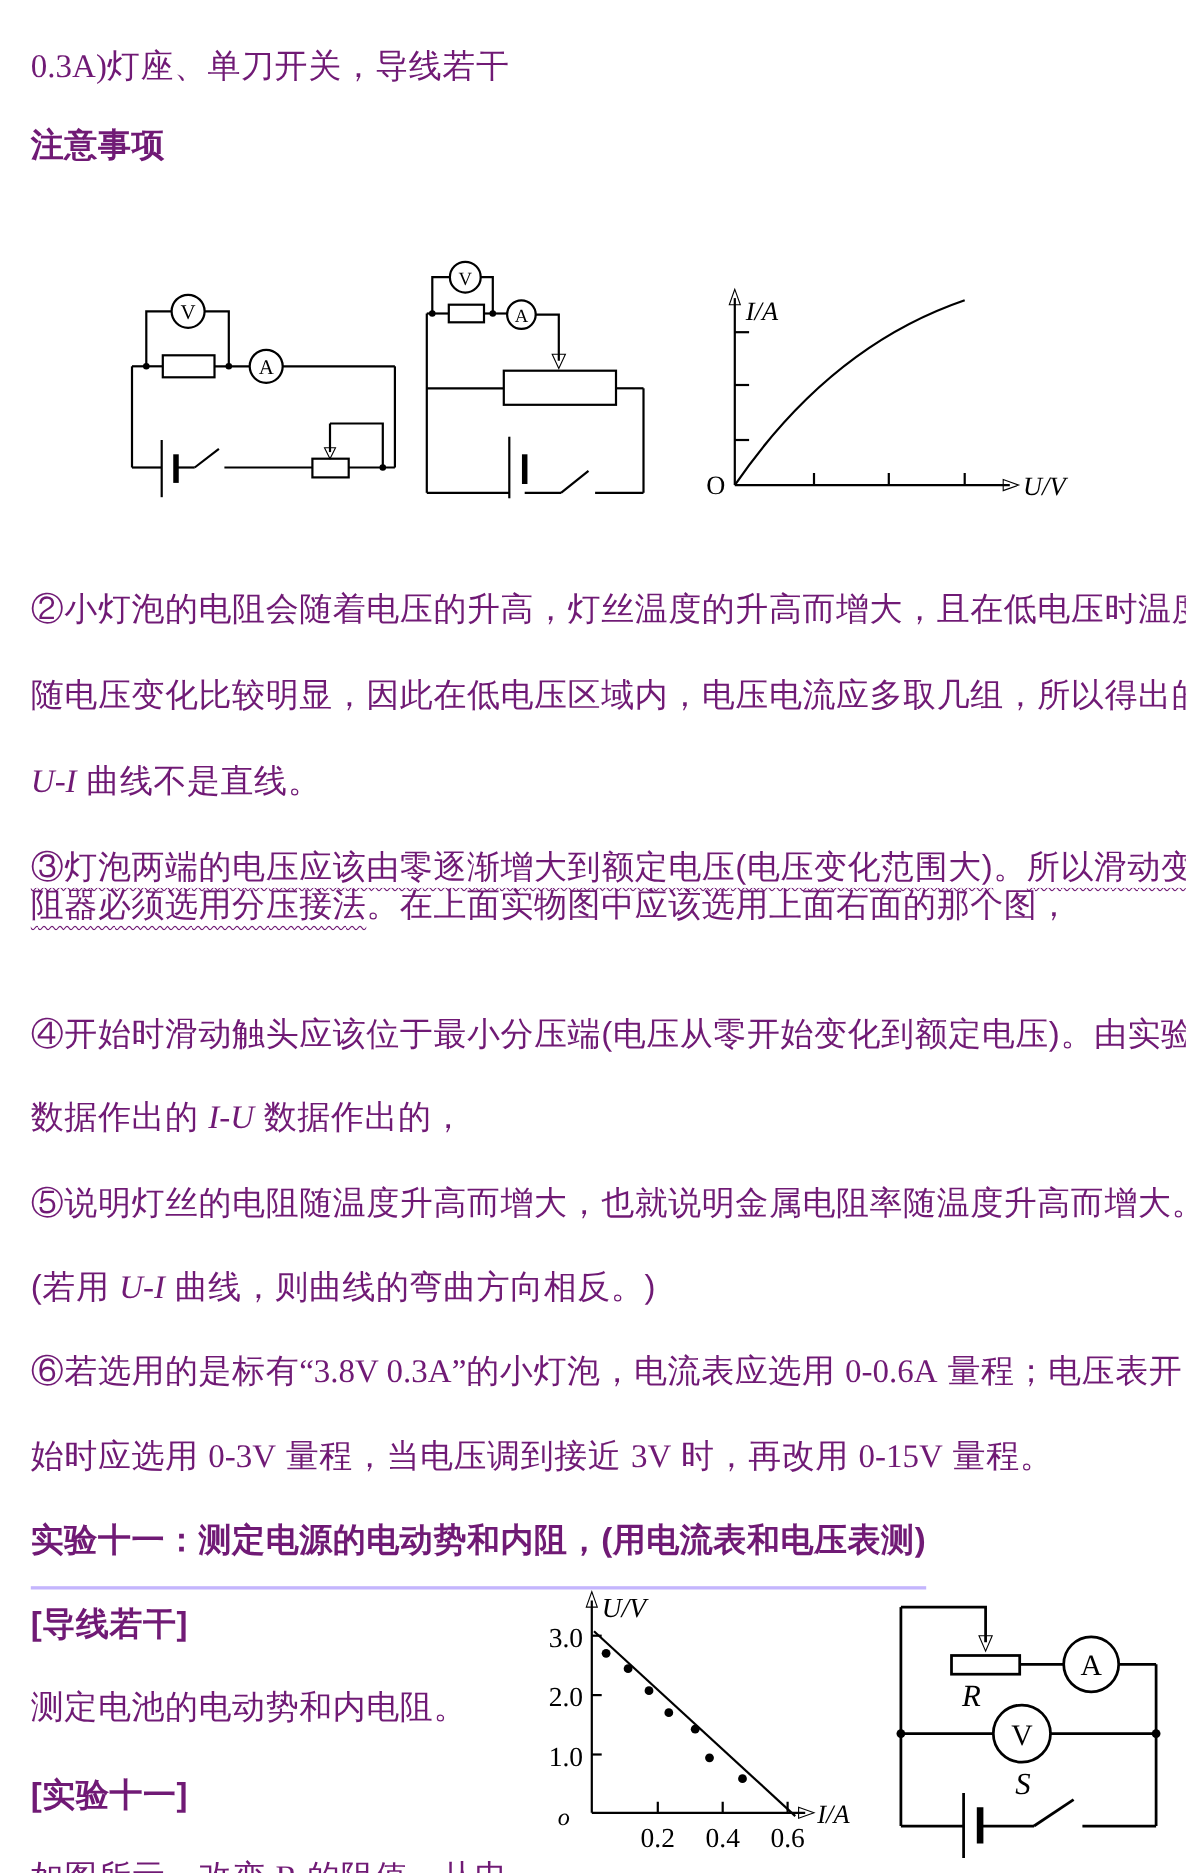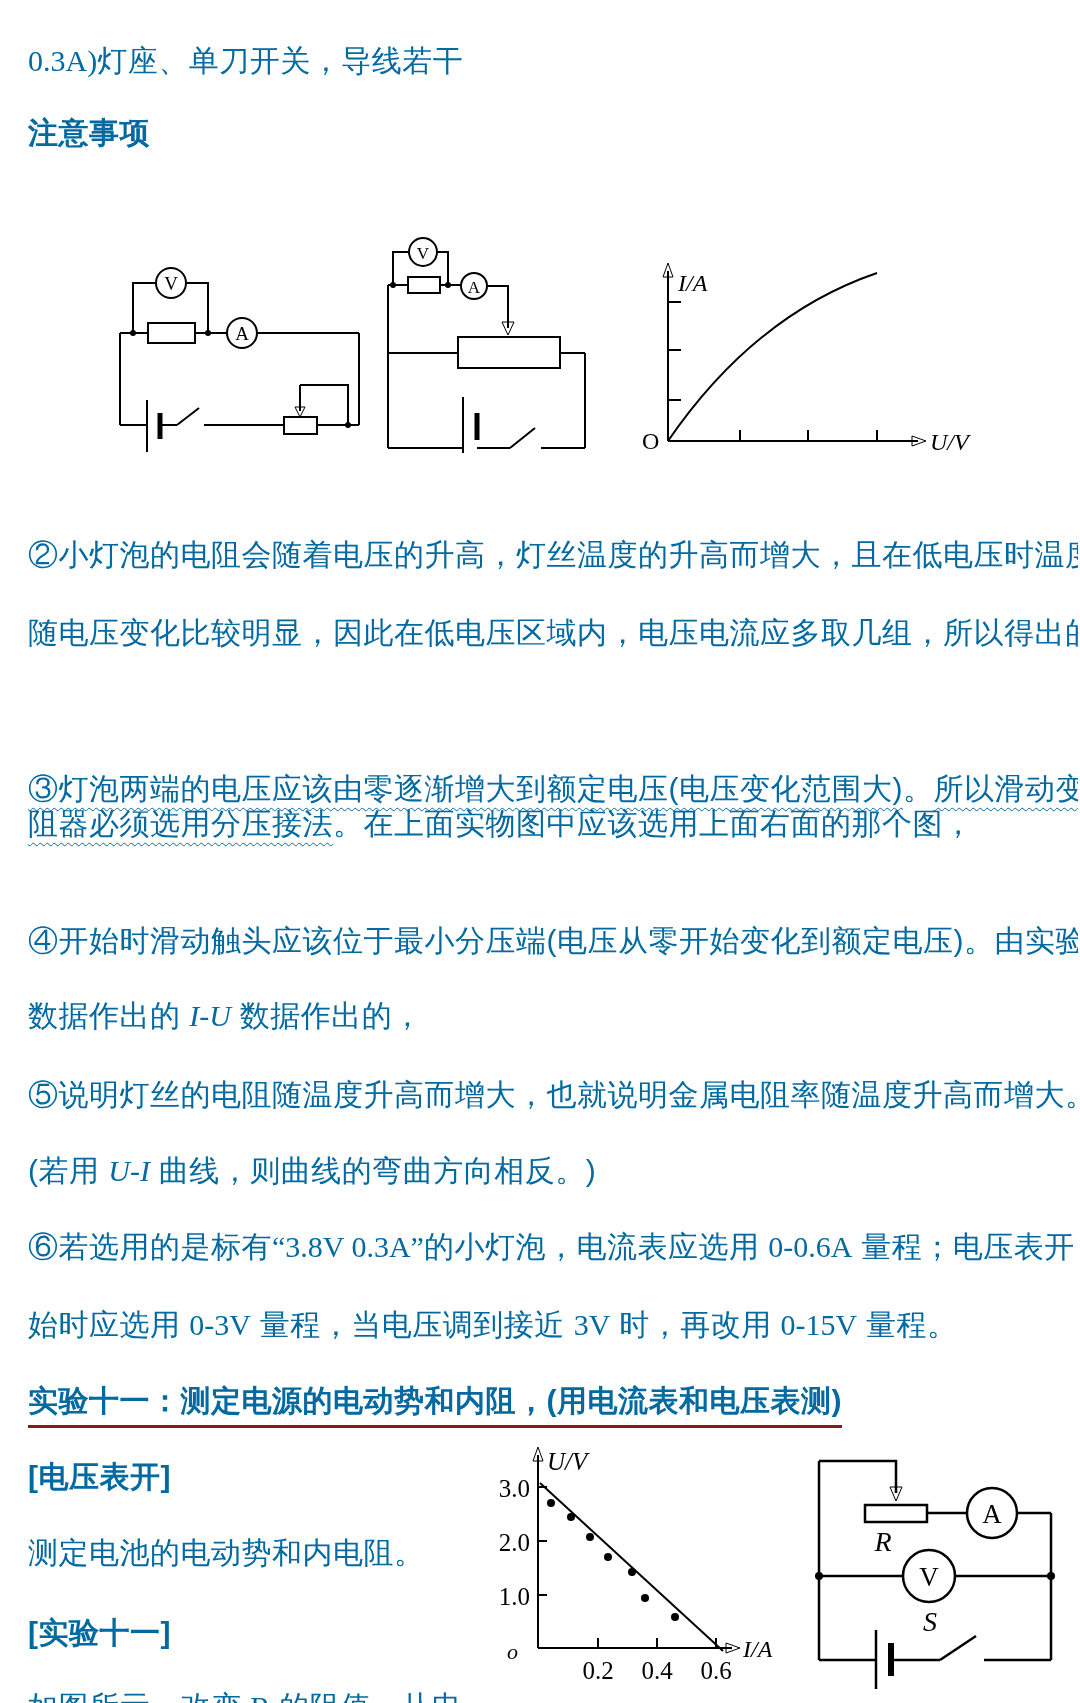"0.3A)灯座、单刀开关，导线若干" .page { color: #0369a1 -> #701a75 }
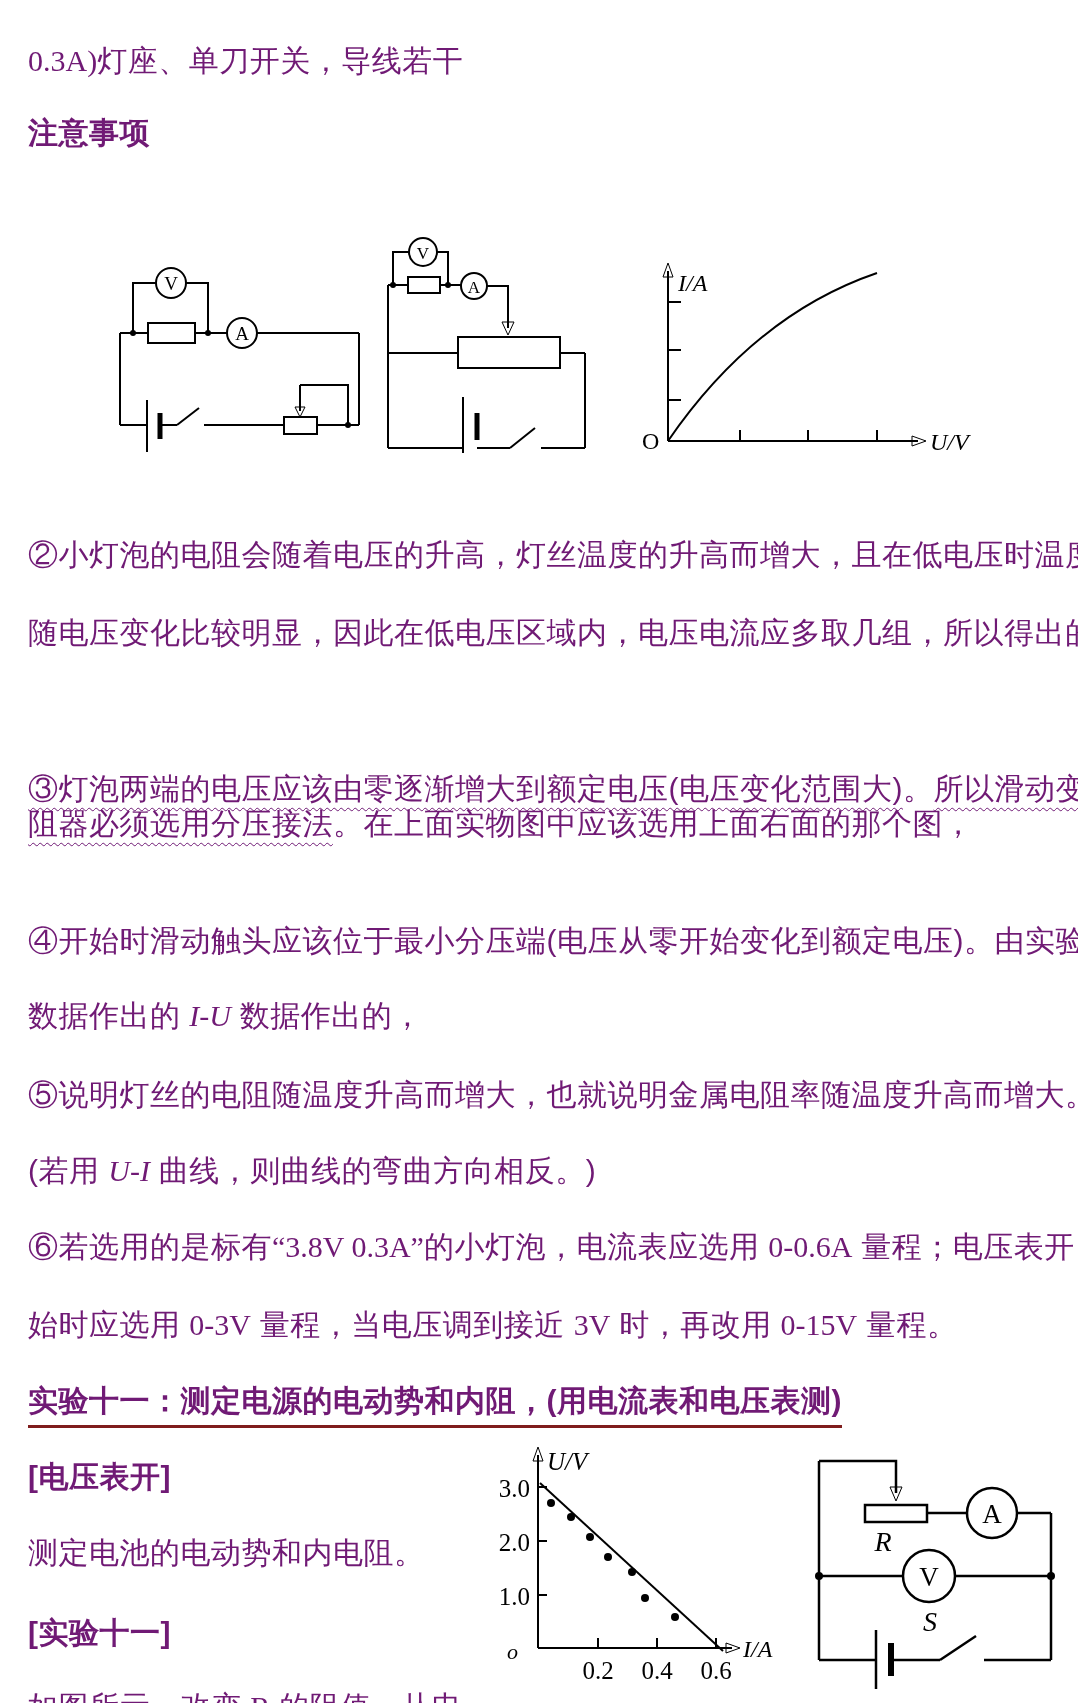"U-I 曲线不是直线。" p.line { html: none -> <p><span>U-I</span><span> 曲线不是直线。</span></p> }
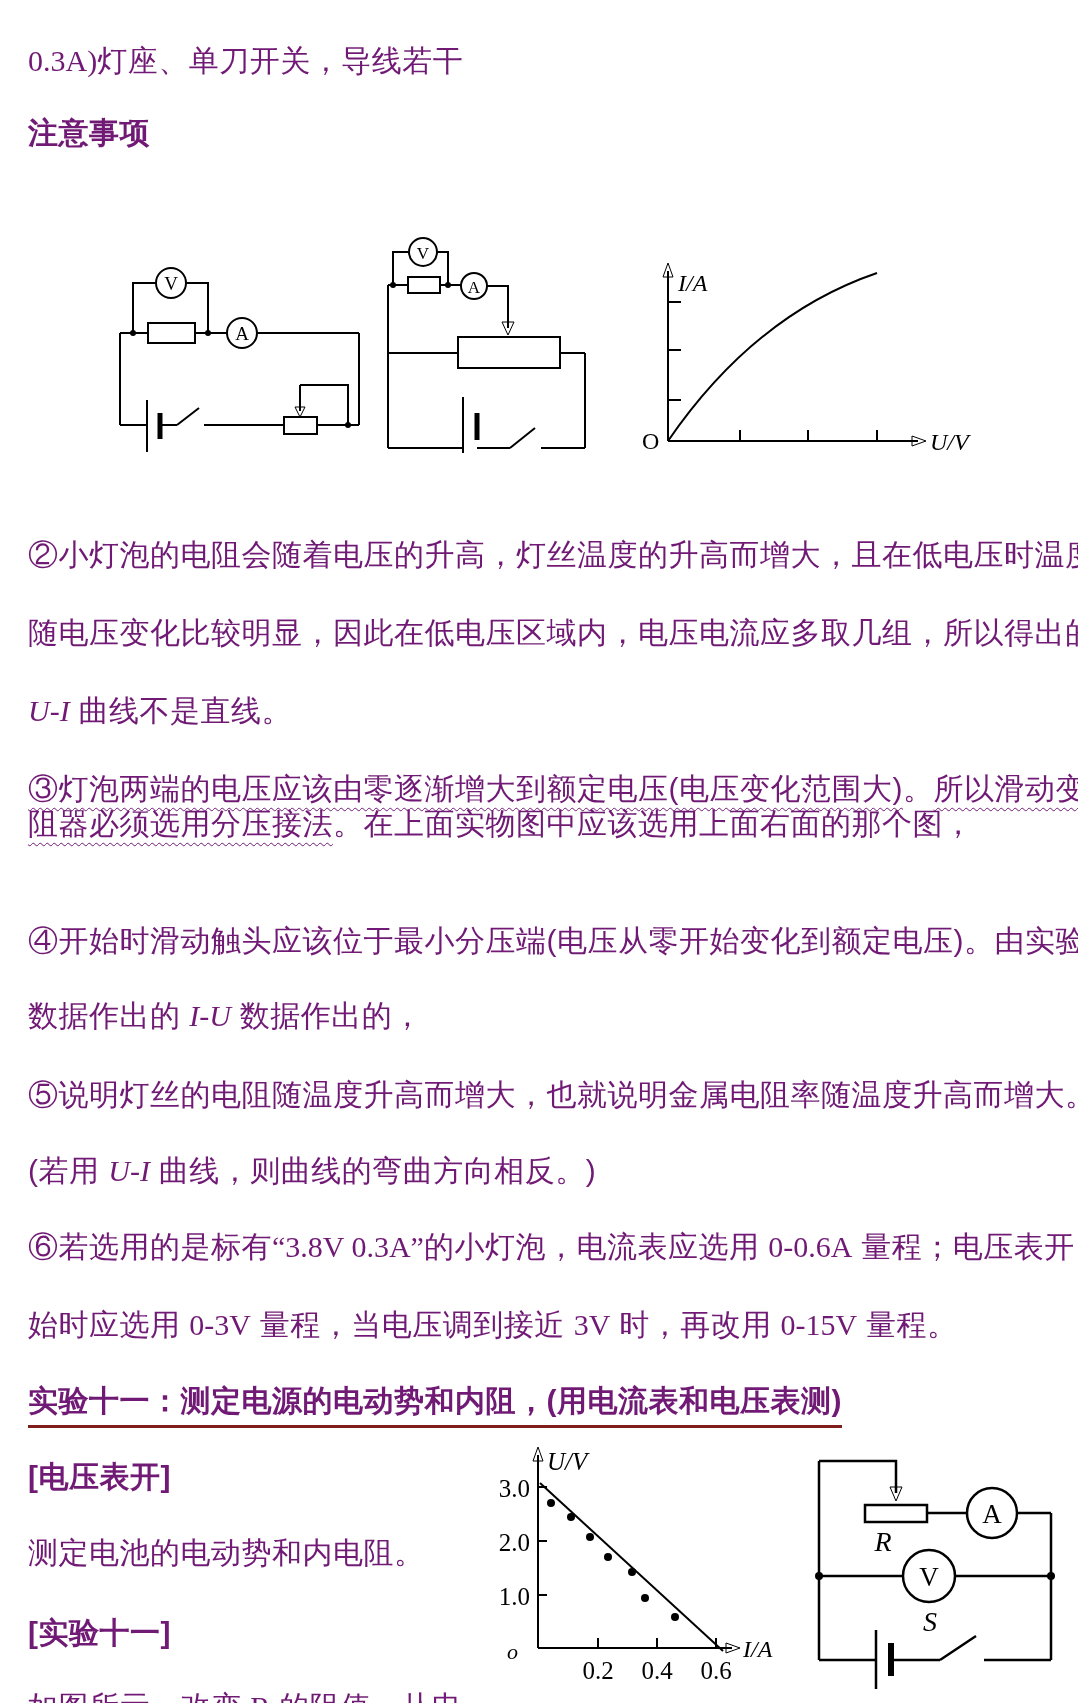"实验十一：测定电源的电动势和内阻，(用电流表和电压表测)" .hline { border-bottom: 3px solid #7f1d1d -> 3px solid #c4b5fd; padding-bottom: 5px -> 22px }
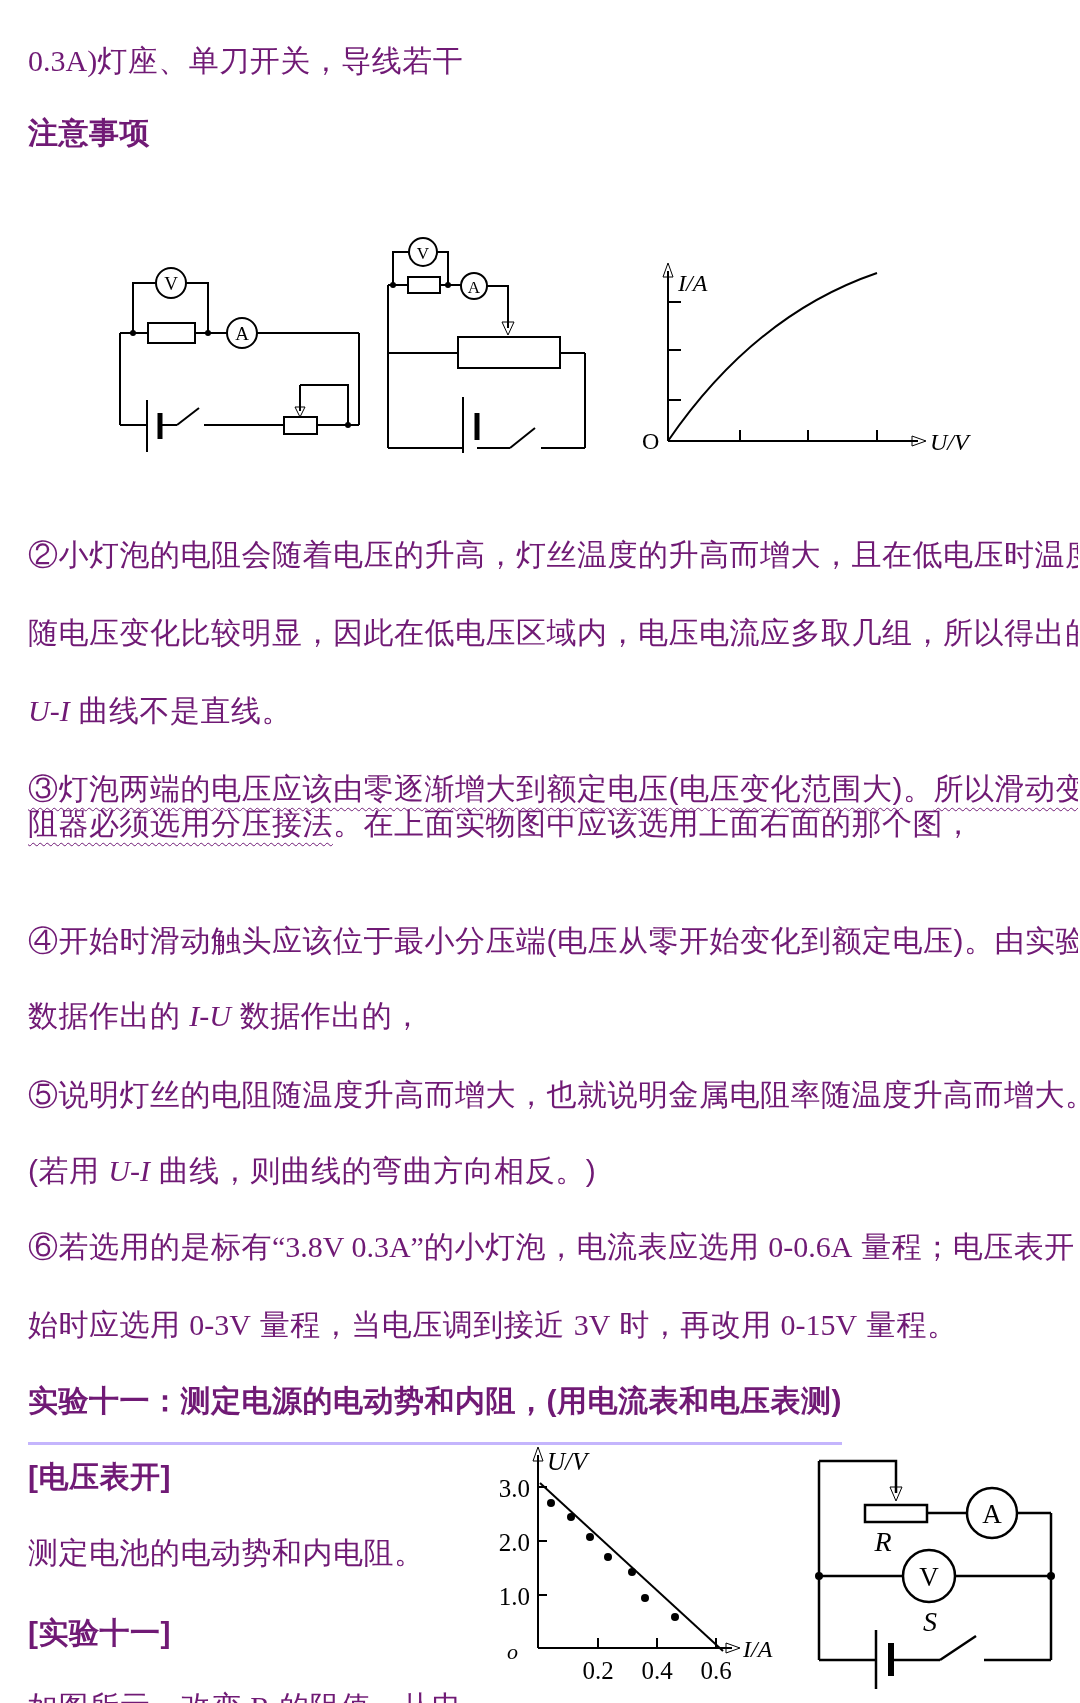"[电压表开]" p.line { text: 电压表开 -> 导线若干 }
